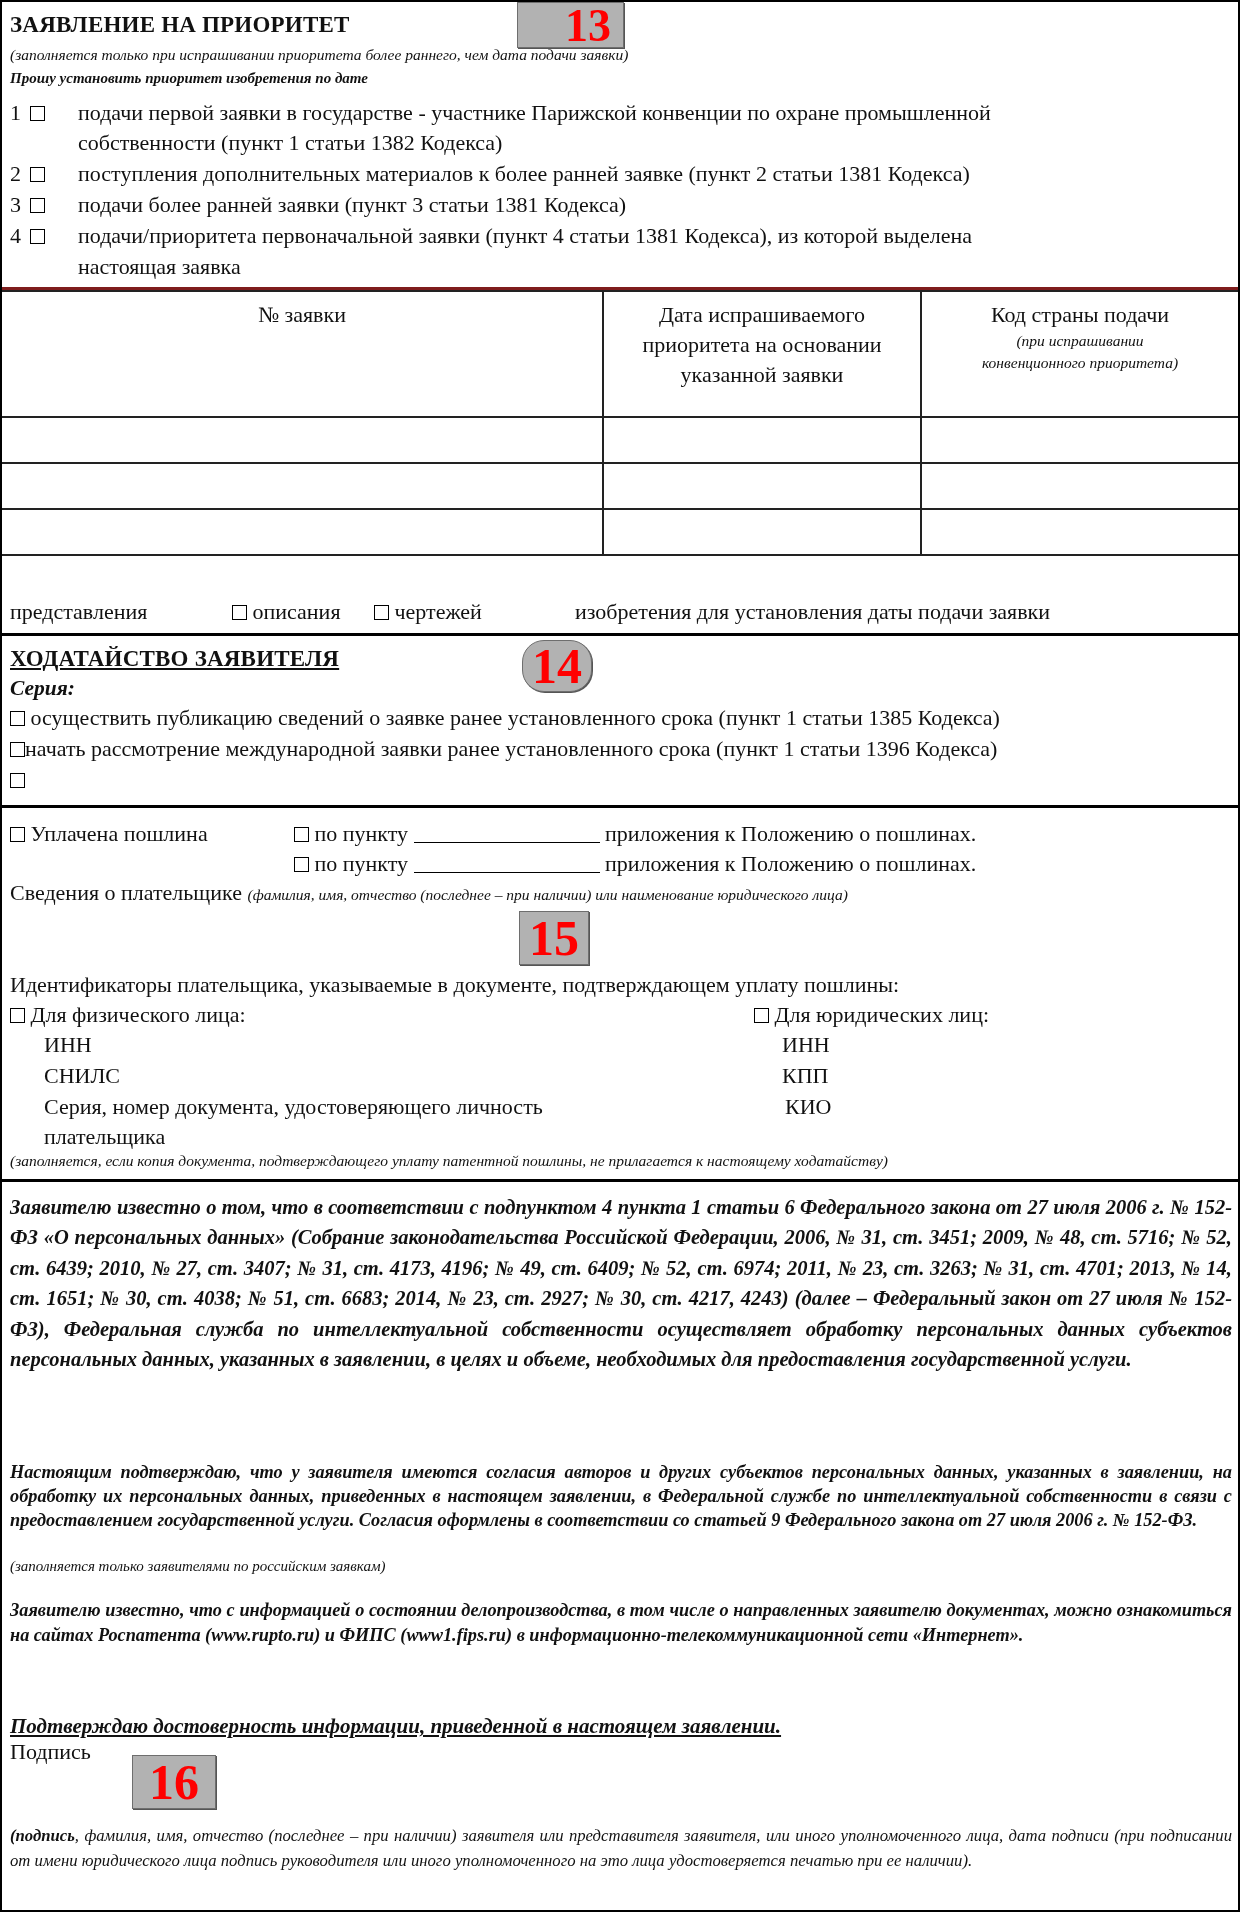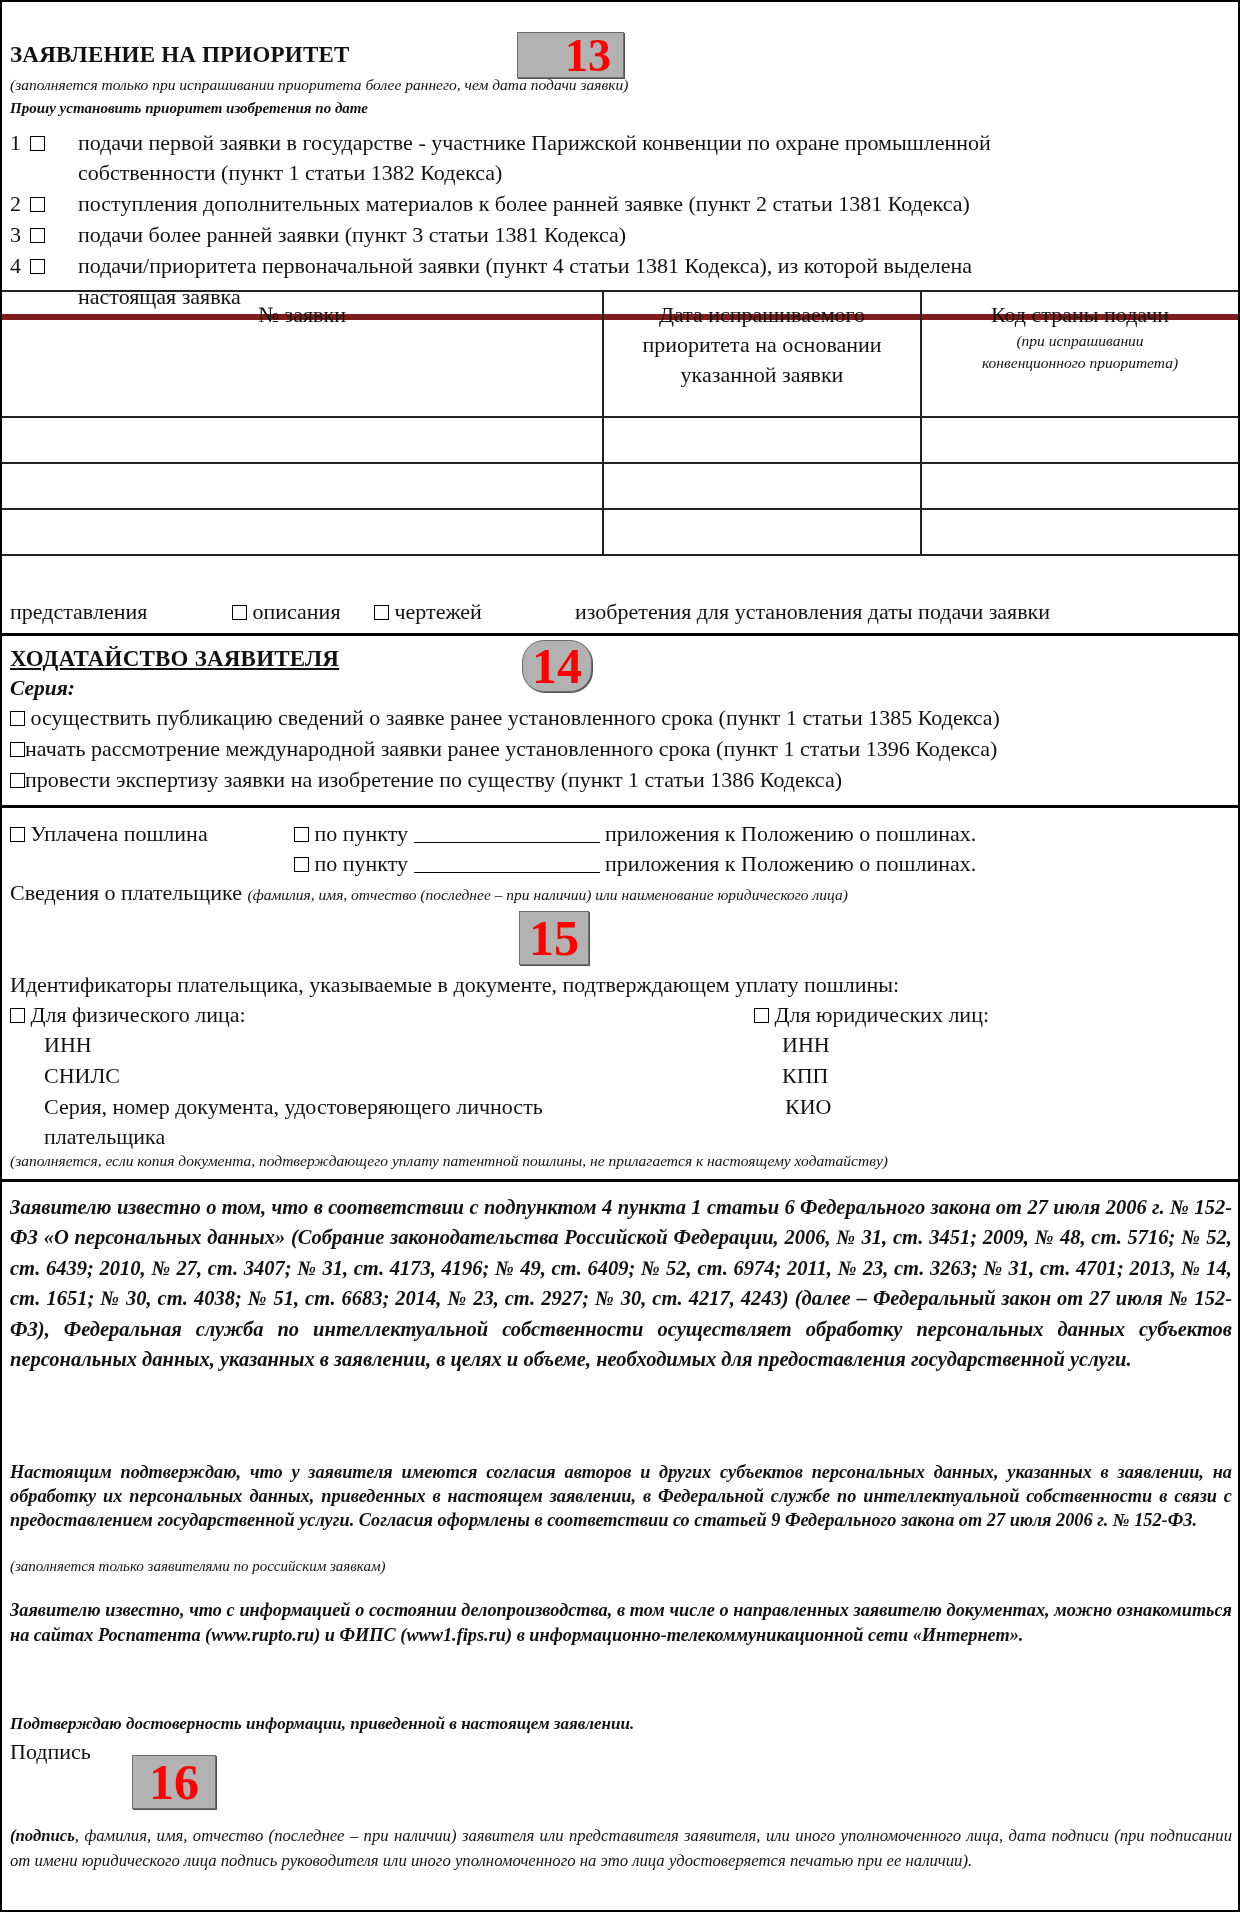"ЗАЯВЛЕНИЕ НА ПРИОРИТЕТ" div.sec { border-bottom: 6px solid #7f1d1d -> 3px solid #7f1d1d; margin-top: 30px -> none }
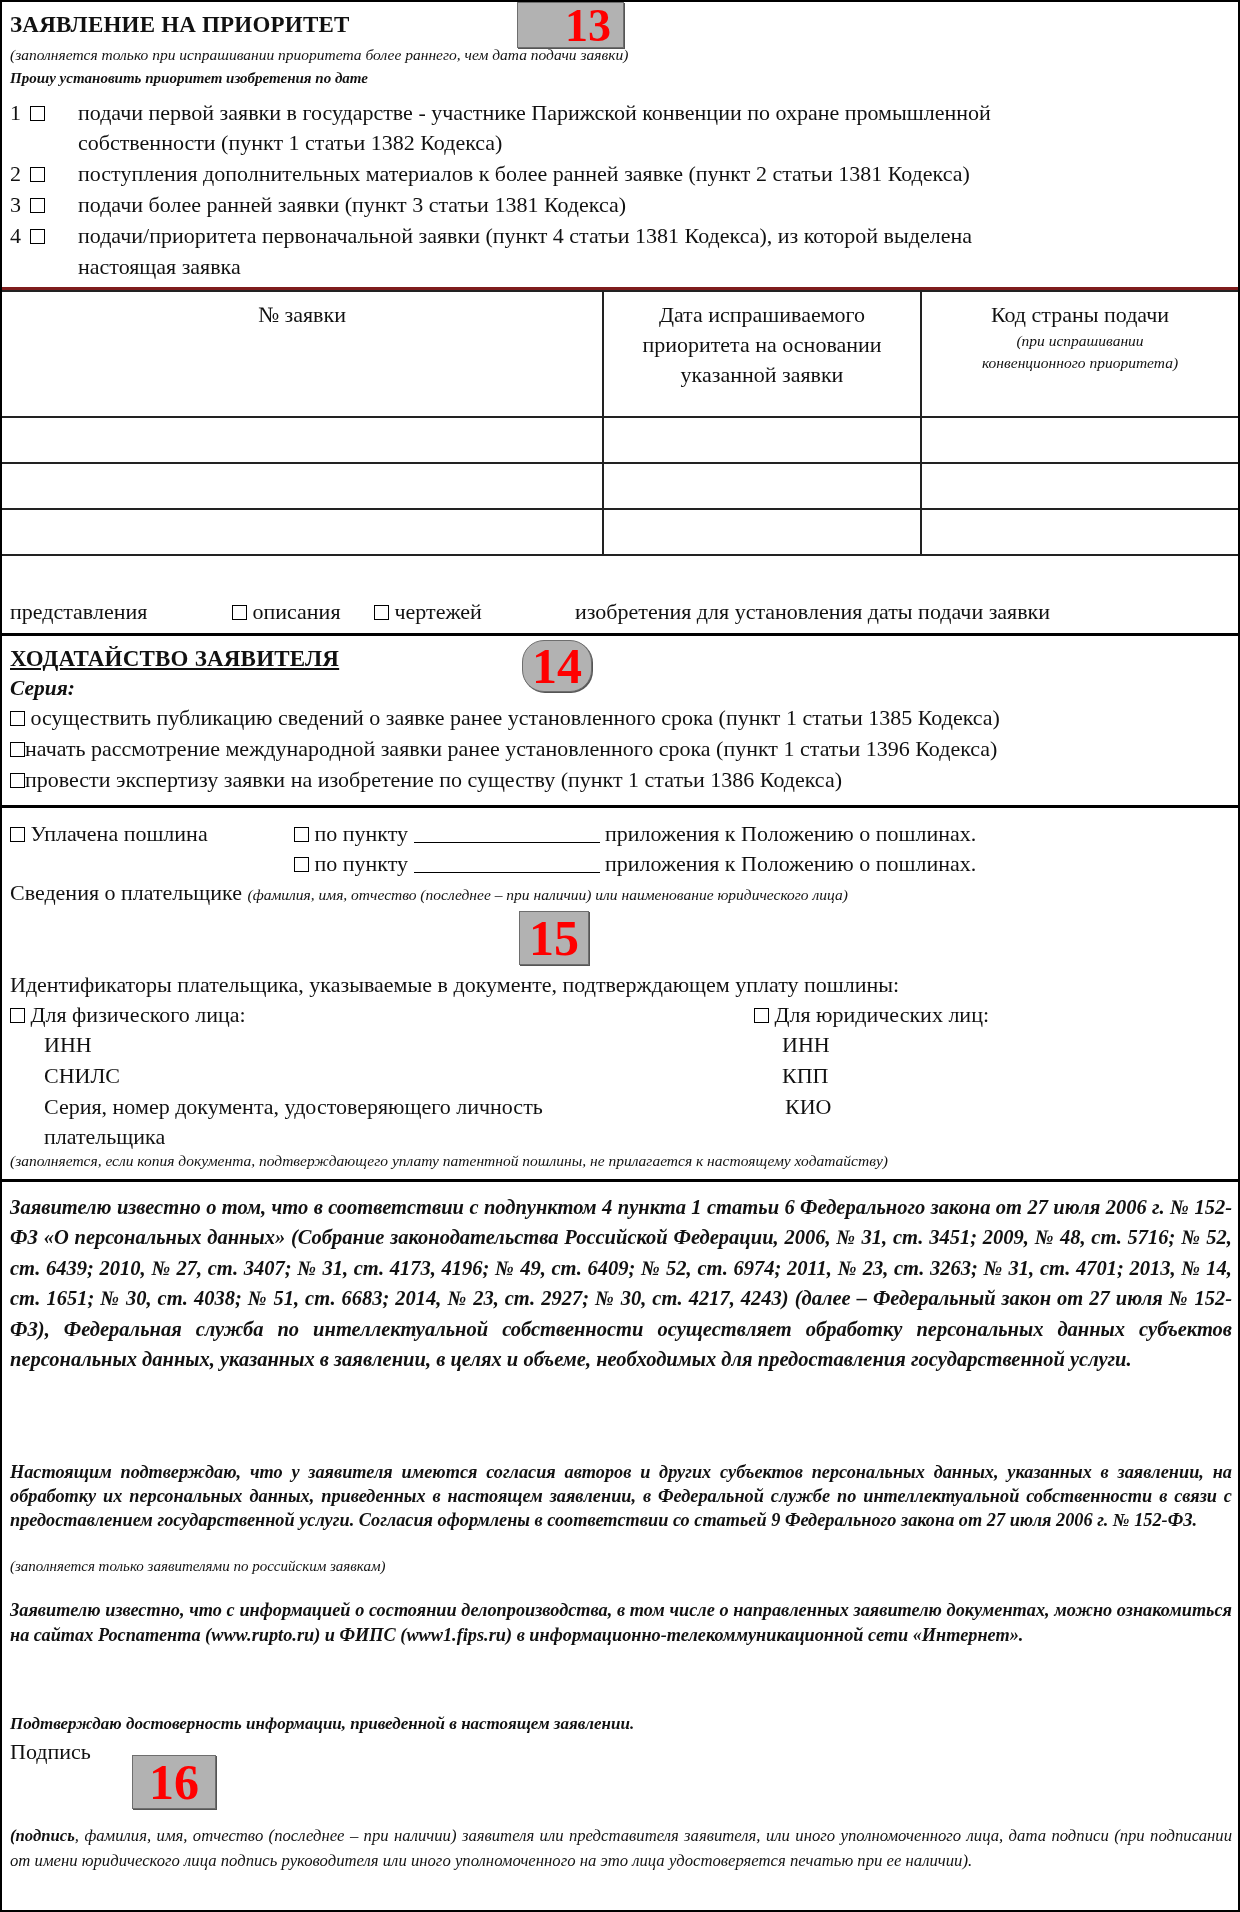"провести экспертизу заявки на" span { html: <span>провести экспертизу заявки на изобретение по существу (пункт 1 статьи 1386 Кодекса)</span> -> none }
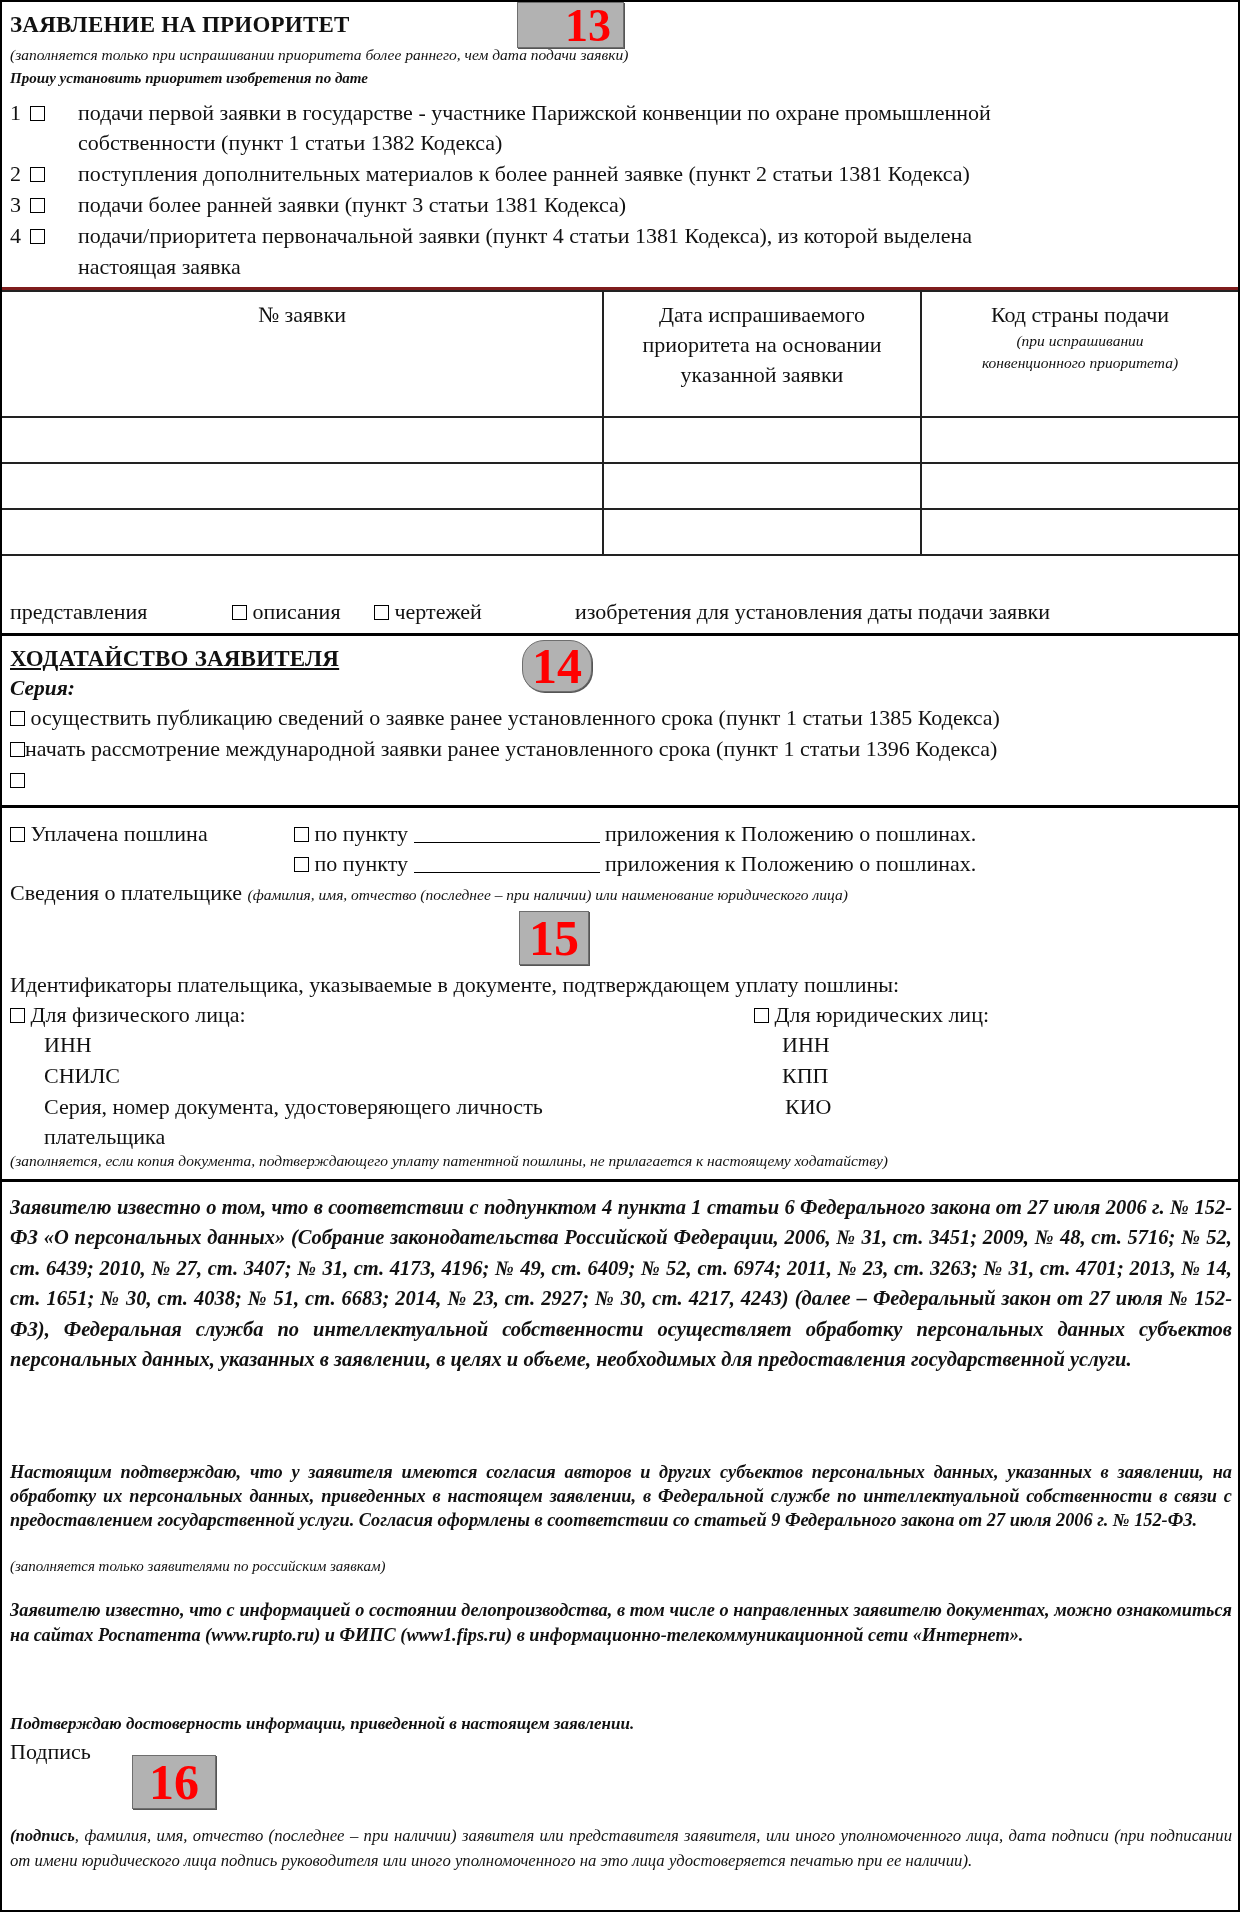"Подтверждаю достоверность информации," div.abs { font-size: 17px -> 21px; text-decoration: none -> underline }
